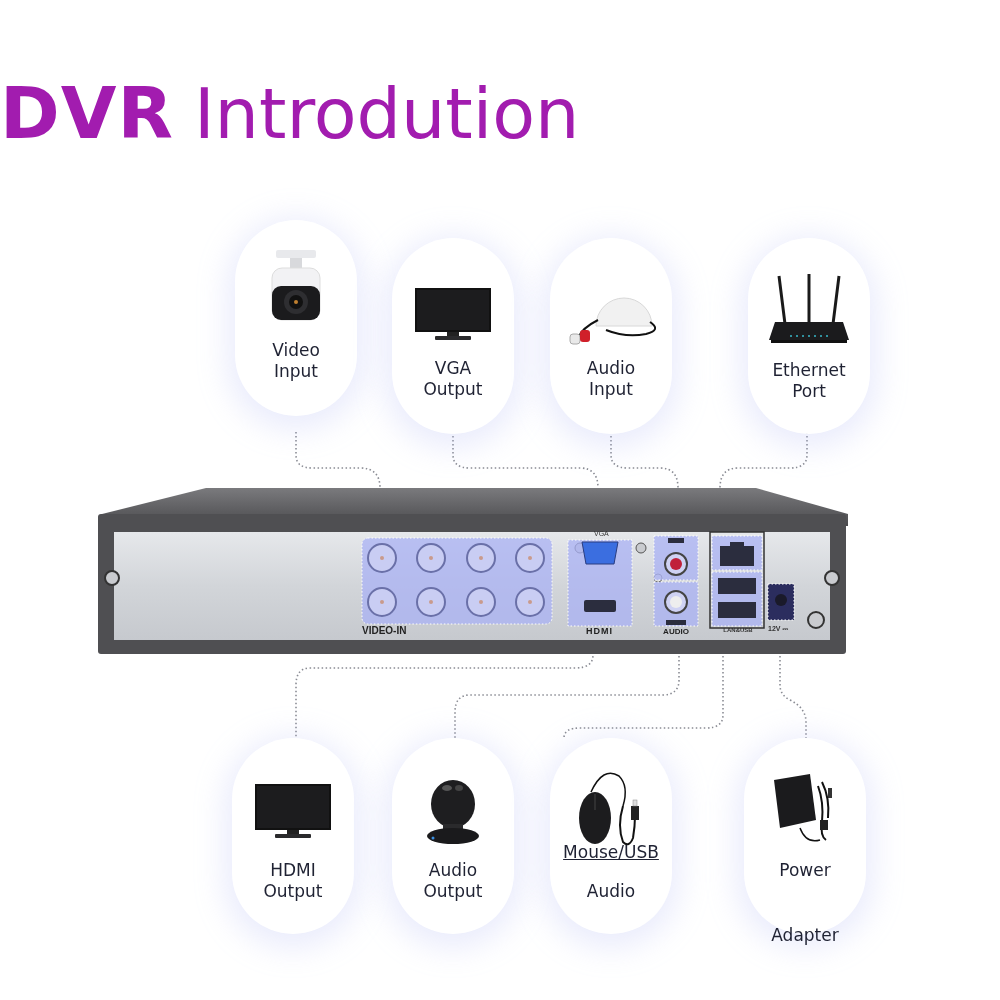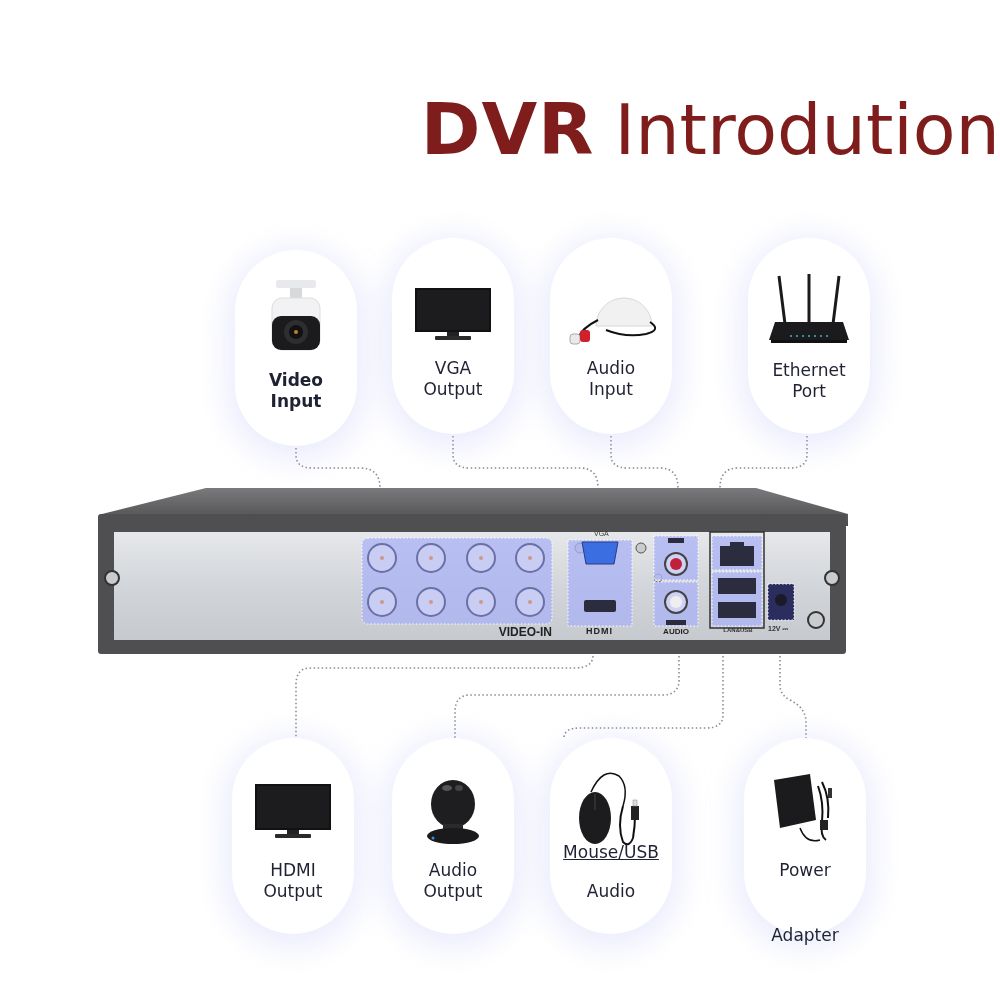"DVR Introdution" .title { color: #7f1d1d -> #a21caf; margin-top: 16px -> none; text-align: right -> left }
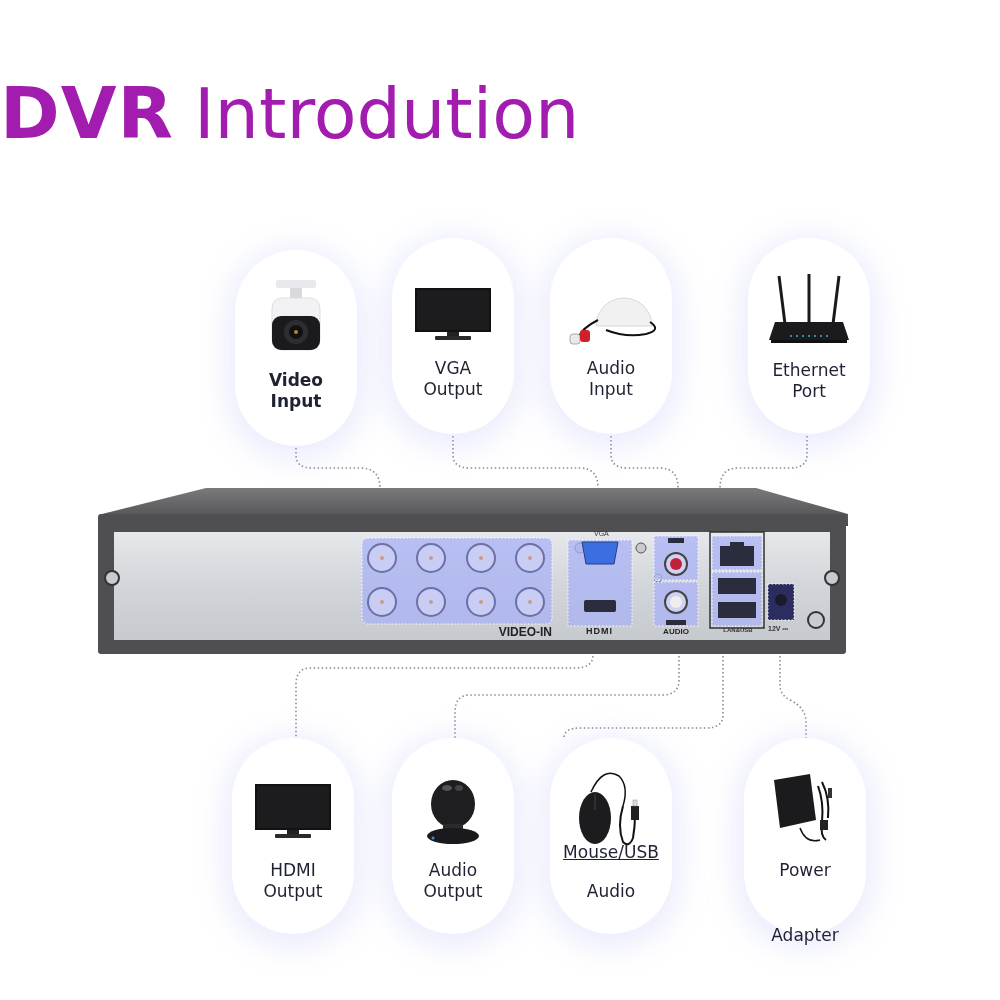"Video" div.pill { font-weight: bold -> none; top: 250px -> 220px }
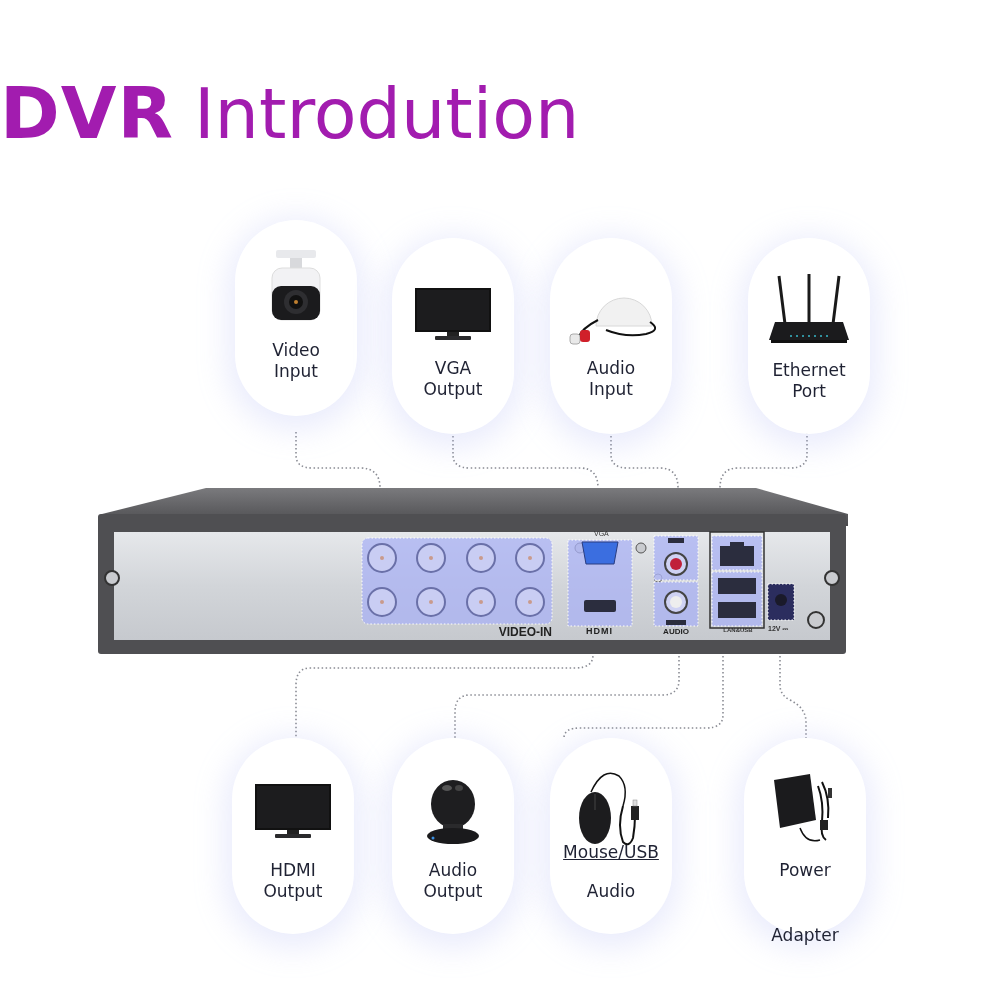"VIDEO-IN" div { font-size: 12px -> 10px; text-align: right -> left }
